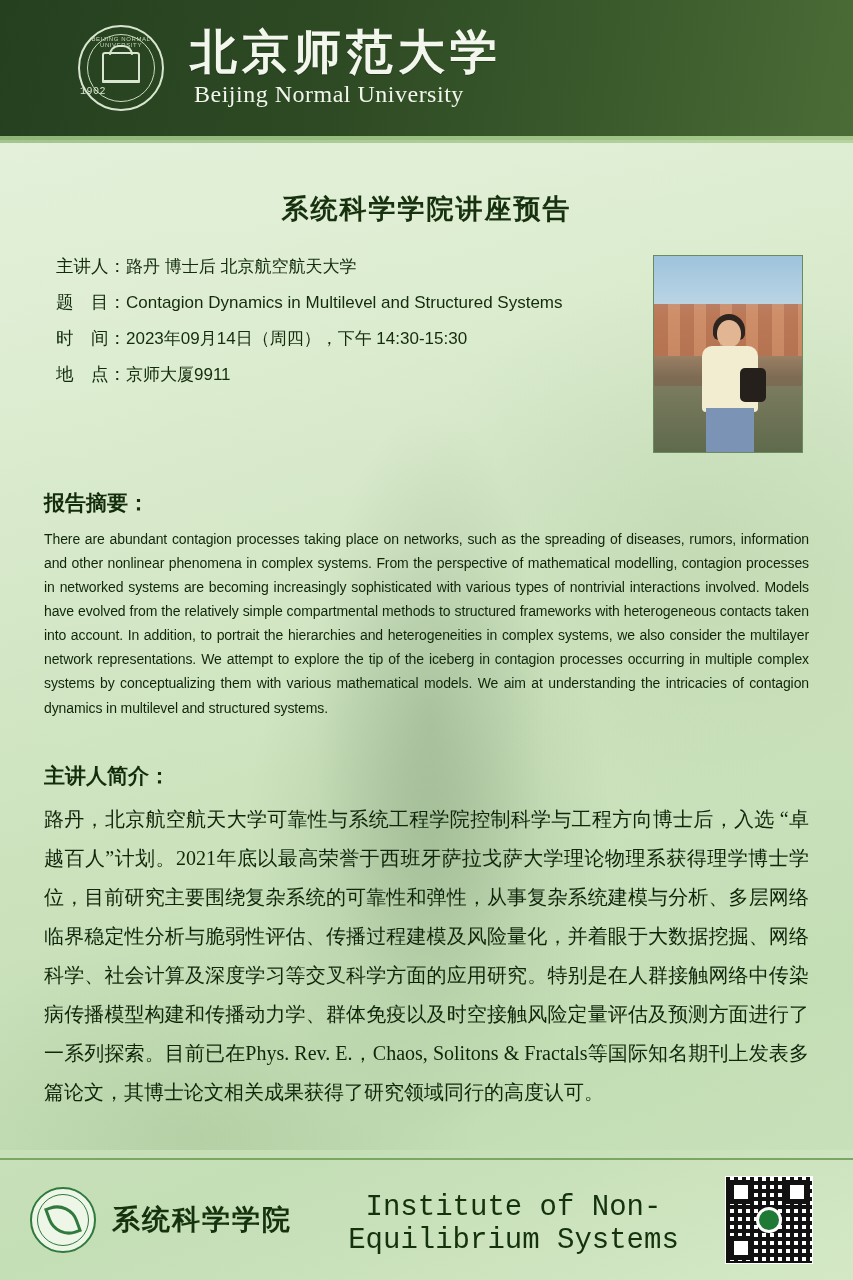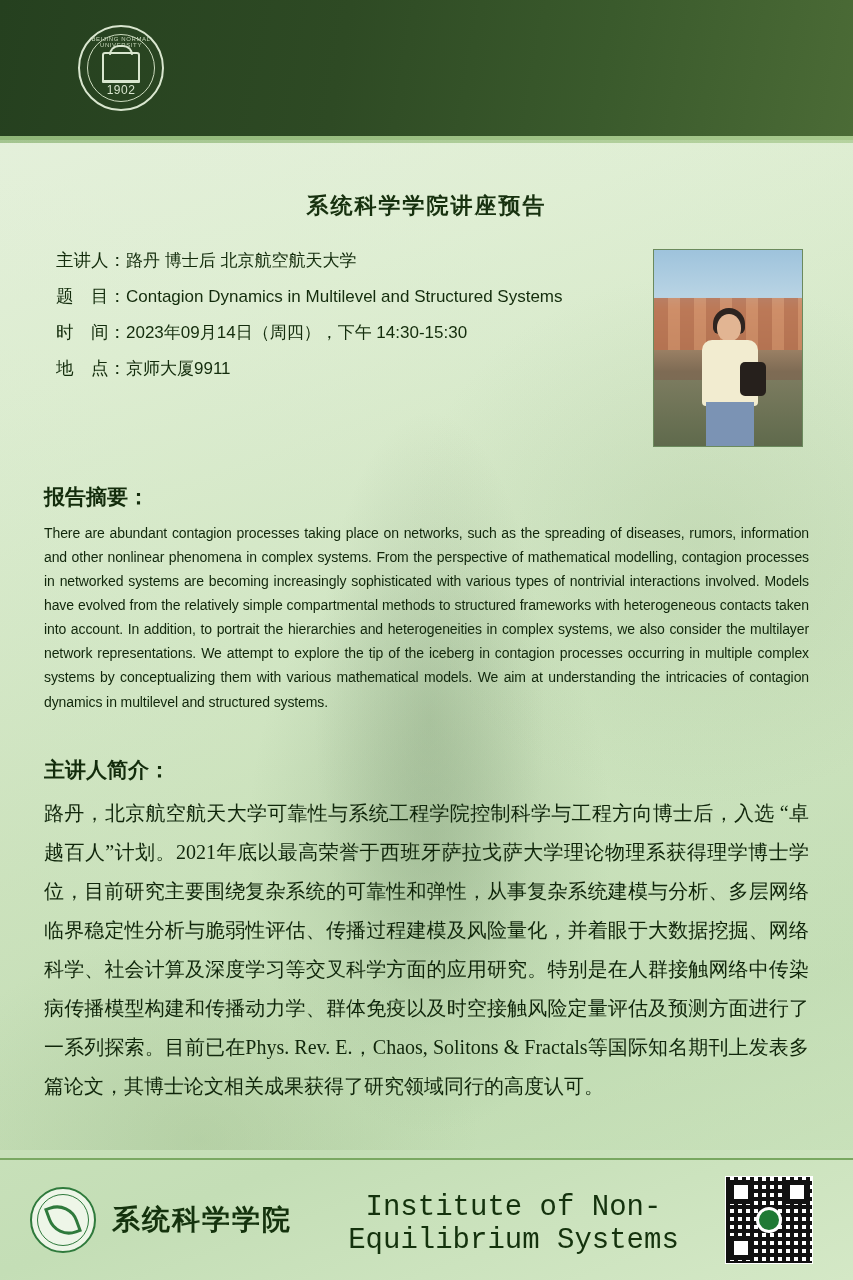"北京师范大学" div.title-block { html: none -> <div> <div>北京师范大学</div> <div>Beijing Normal University</div> </div> }
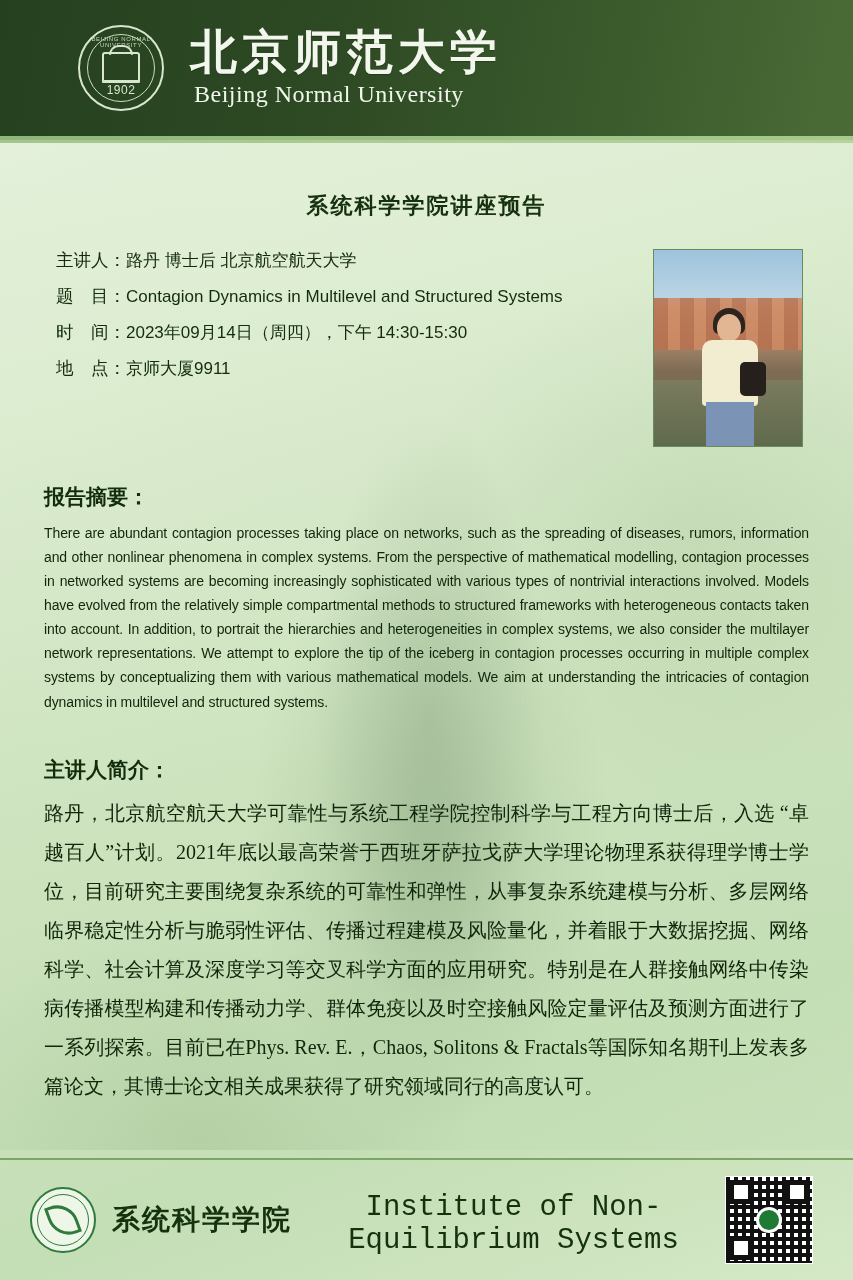"1902" .seal .seal-year { font-family: Liberation Sans, sans-serif -> Liberation Mono, monospace; font-size: 12px -> 10px; text-align: center -> left }
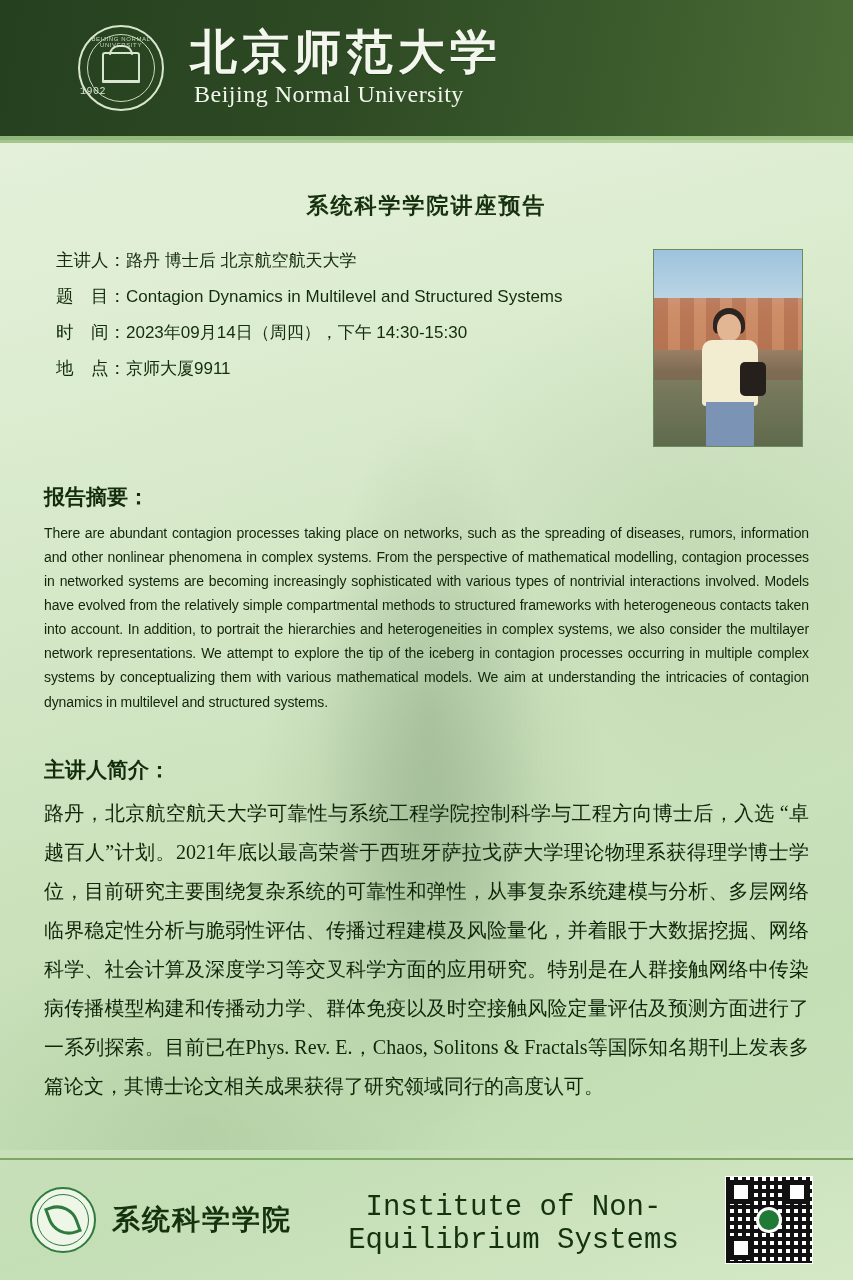"系统科学学院讲座预告" .poster-title { font-size: 22px -> 27px }
